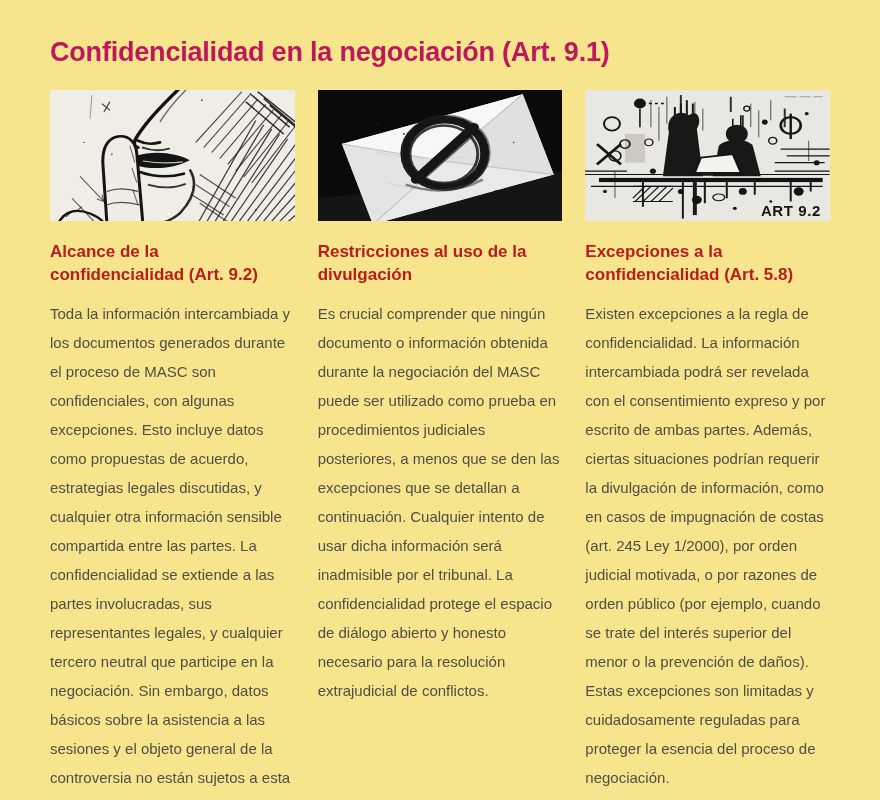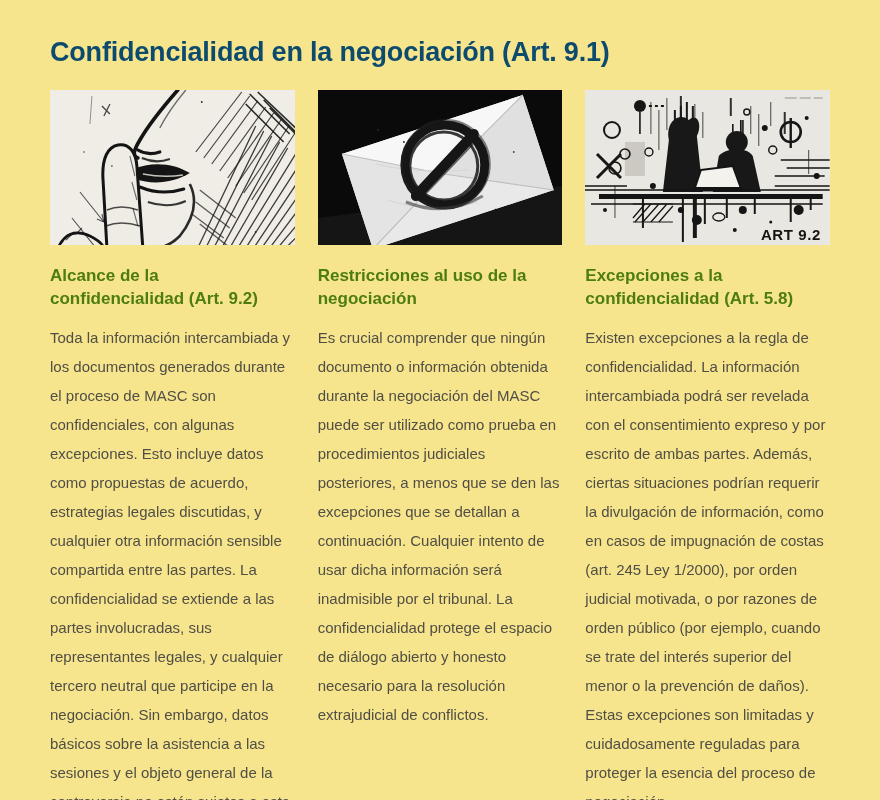"Confidencialidad en la negociación (Art." .title { color: #0c4a6e -> #be185d }
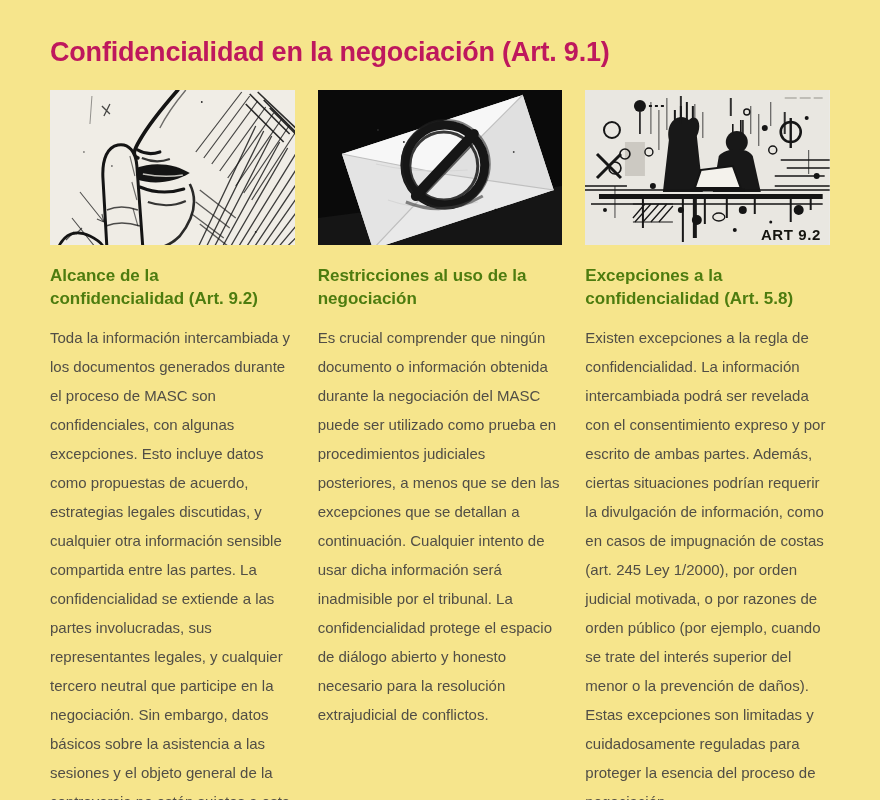"ART 9.2" .imgbox { height: 155px -> 131px }
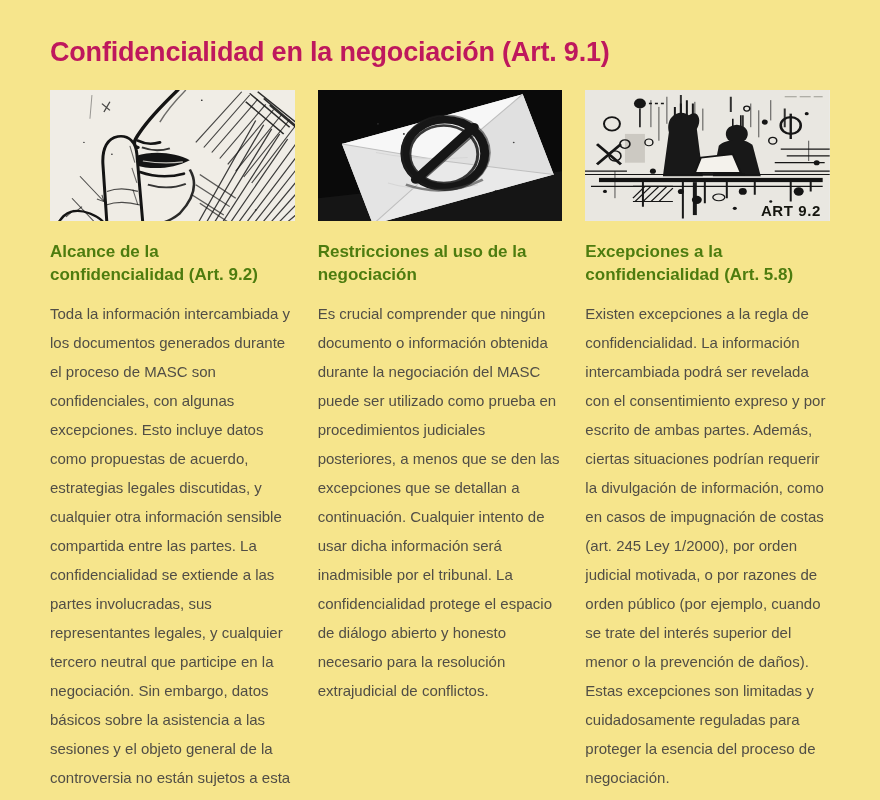"Alcance de la confidencialidad (Art." .col h2 { color: #4d7c0f -> #b91c1c }
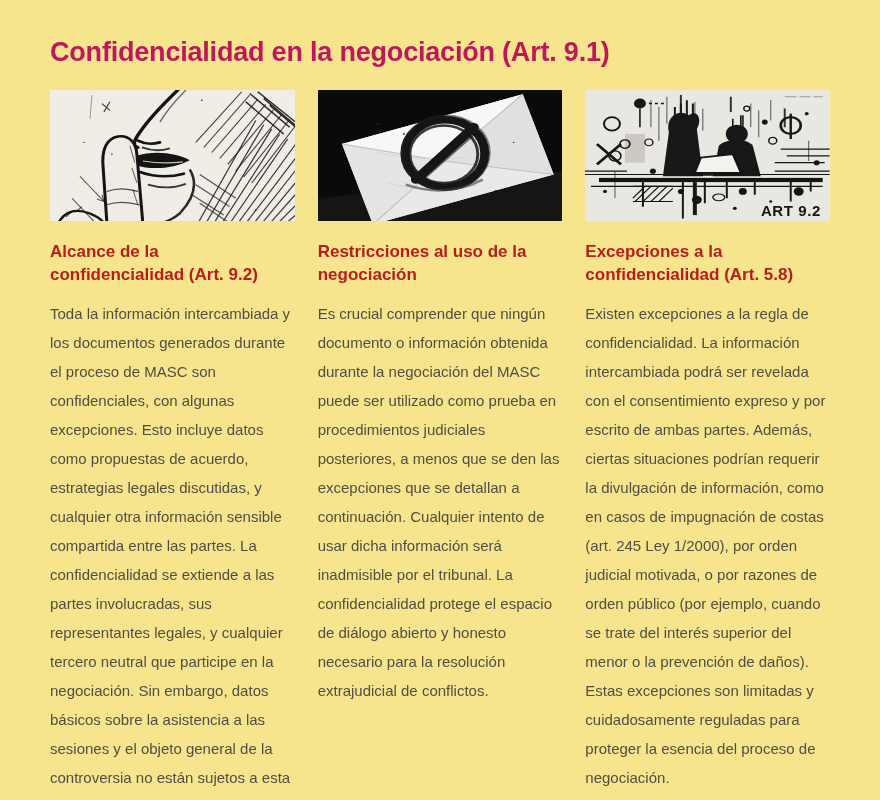"Restricciones al uso de la" h2 { text: negociación -> divulgación }
